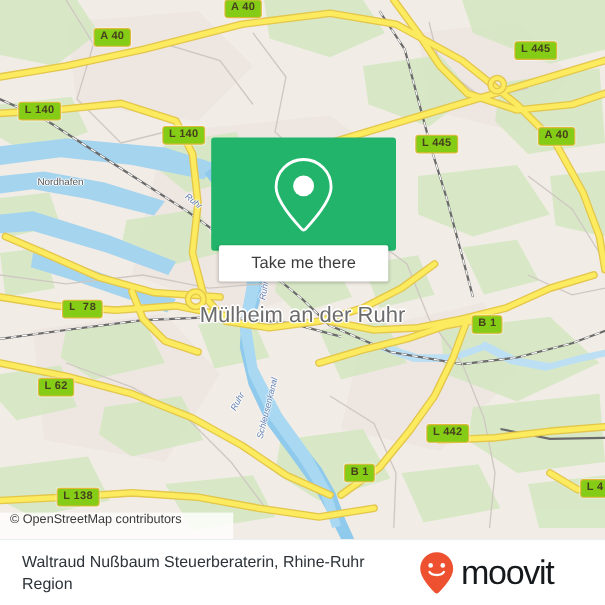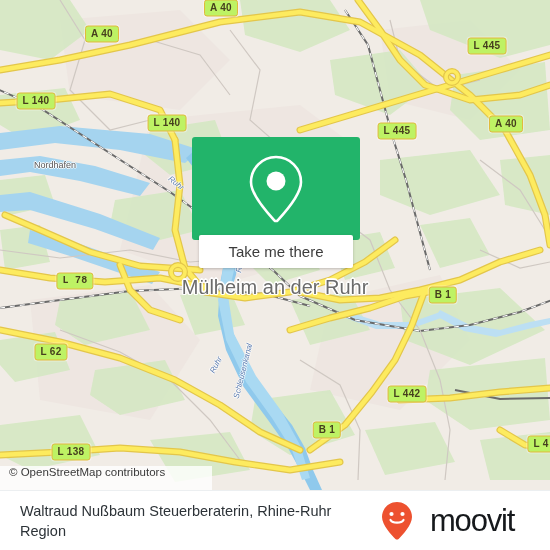"A 40" .shield { background: #bef264 -> #84cc16 }
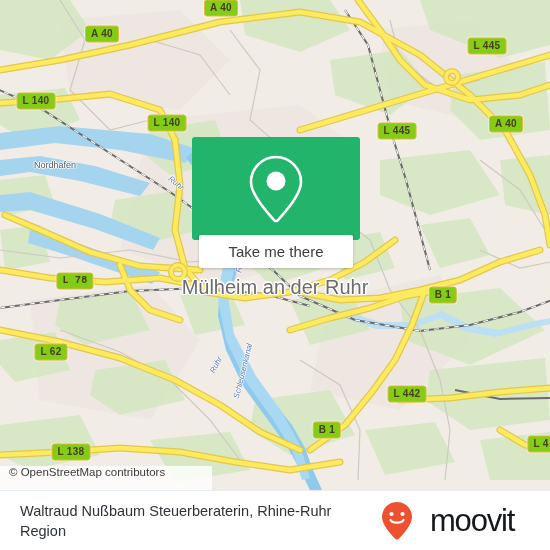"Take me there" #overlay { margin-top: 12px -> none }
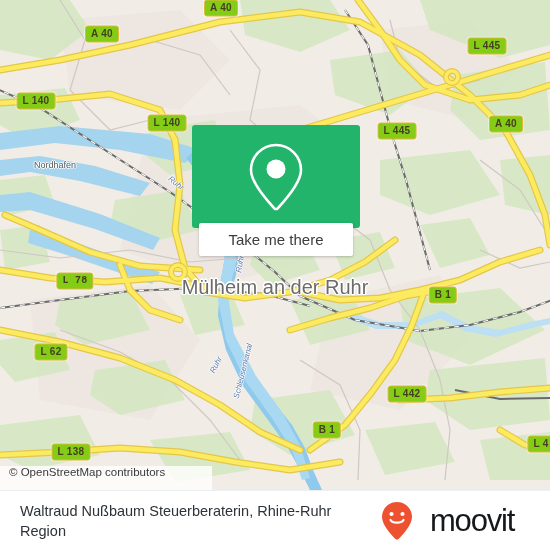"moovit" #brand { gap: 16px -> 5px }
